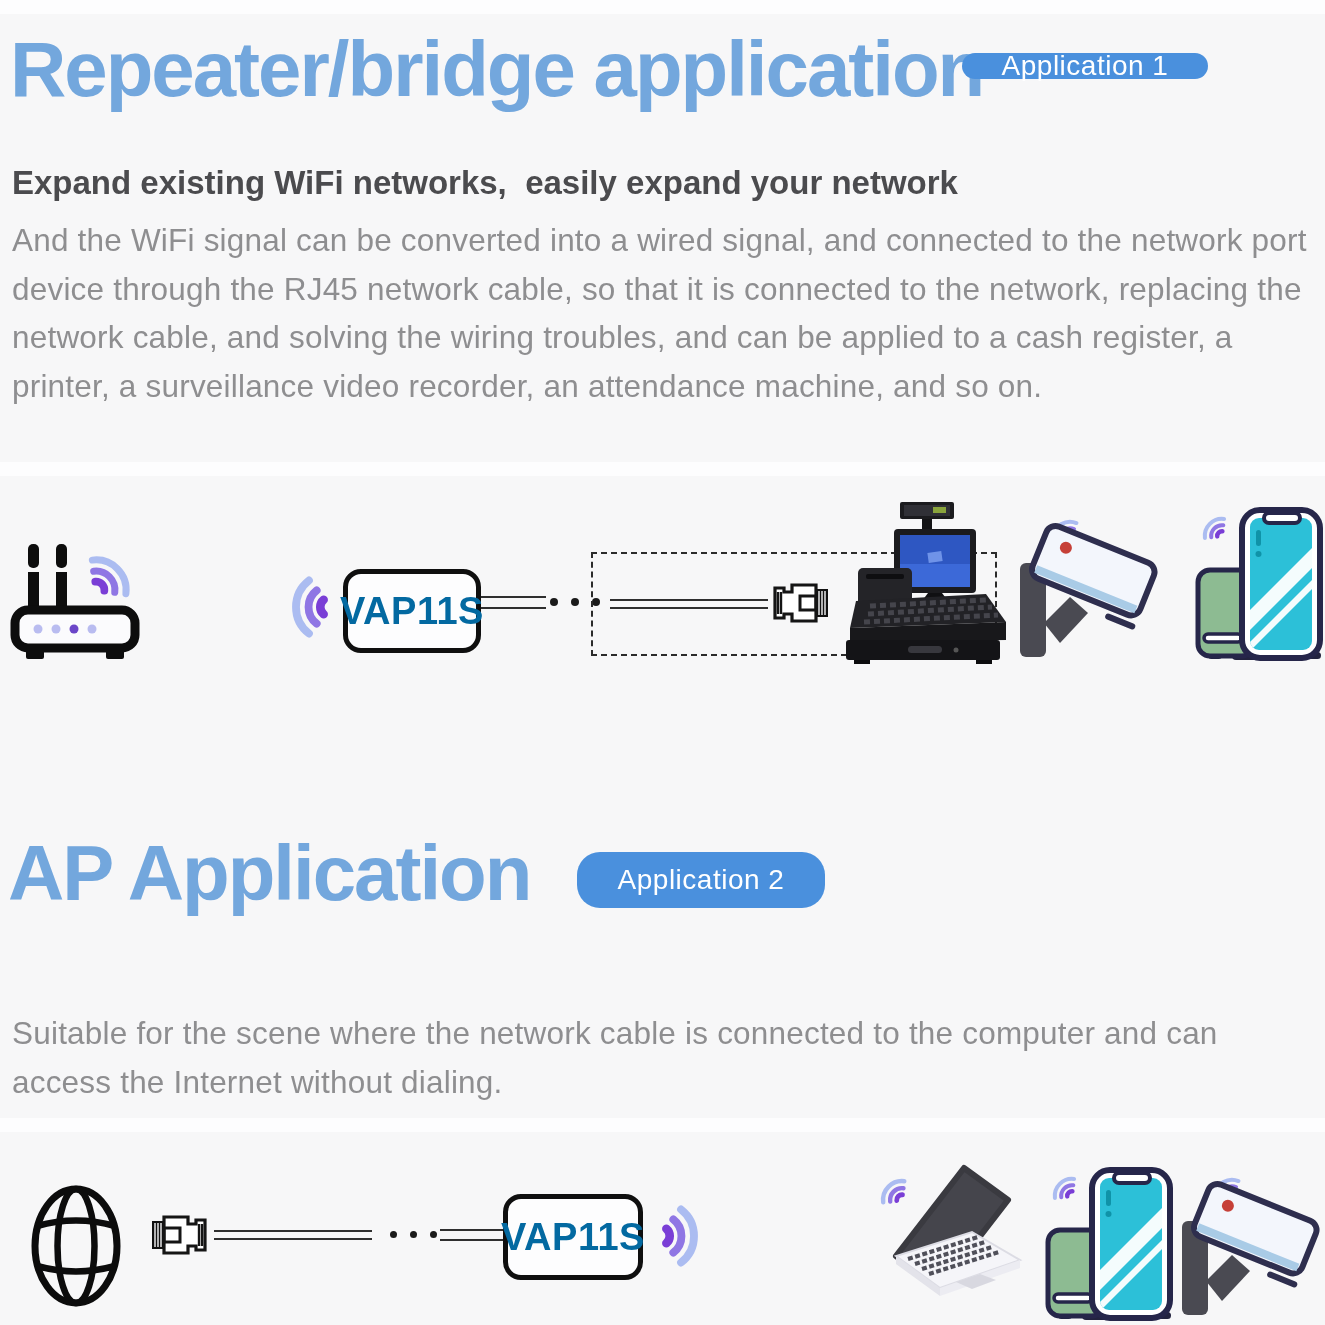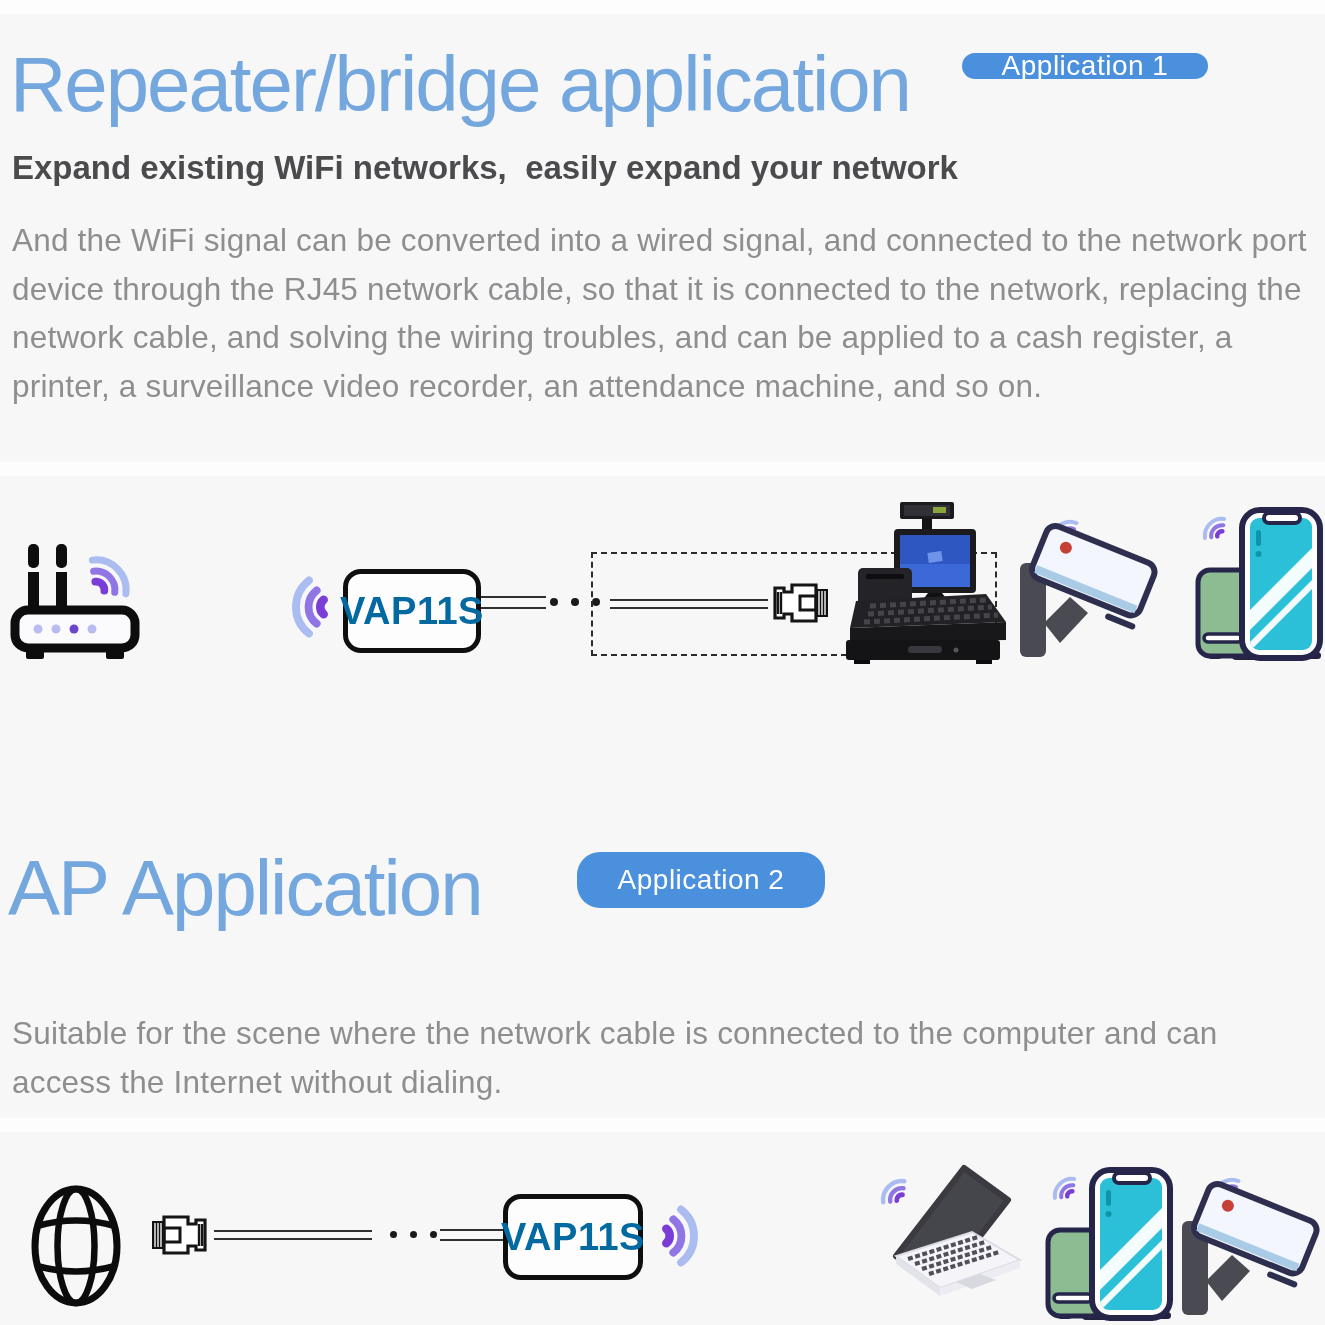"Repeater/bridge application" .title { font-weight: 400 -> 700; margin-top: 15px -> none }
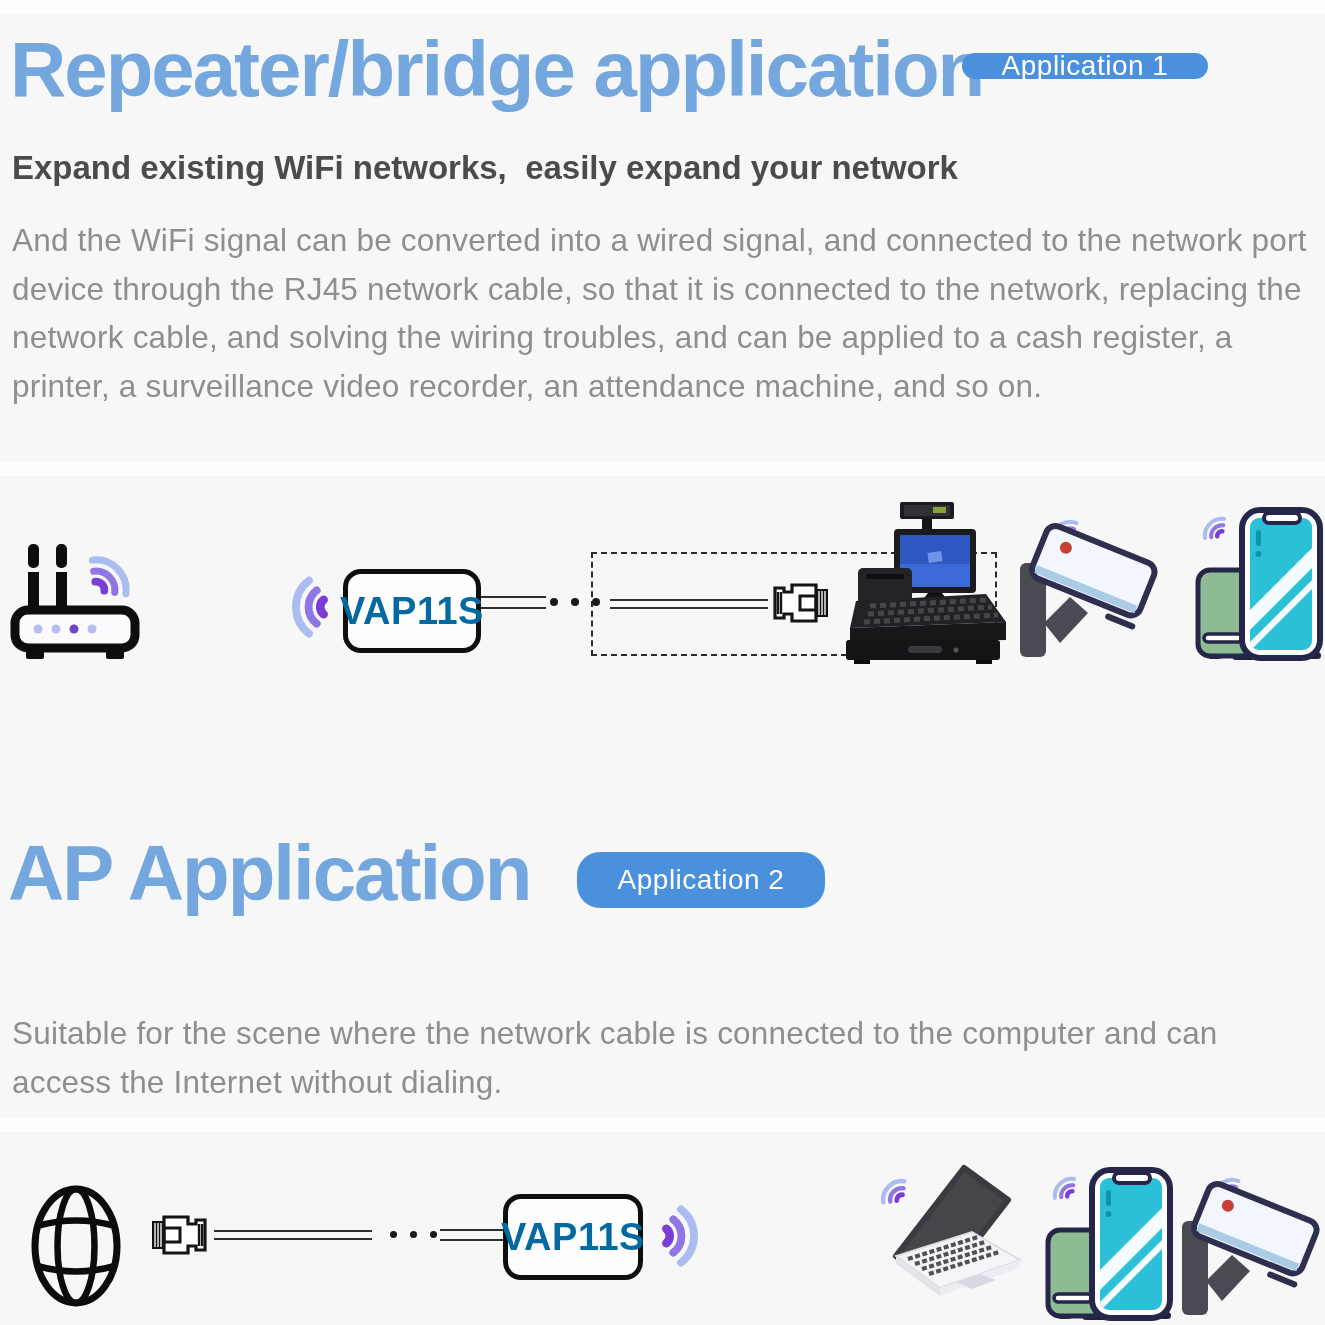"Expand existing WiFi networks, easily" div.heading { top: 149px -> 164px }
